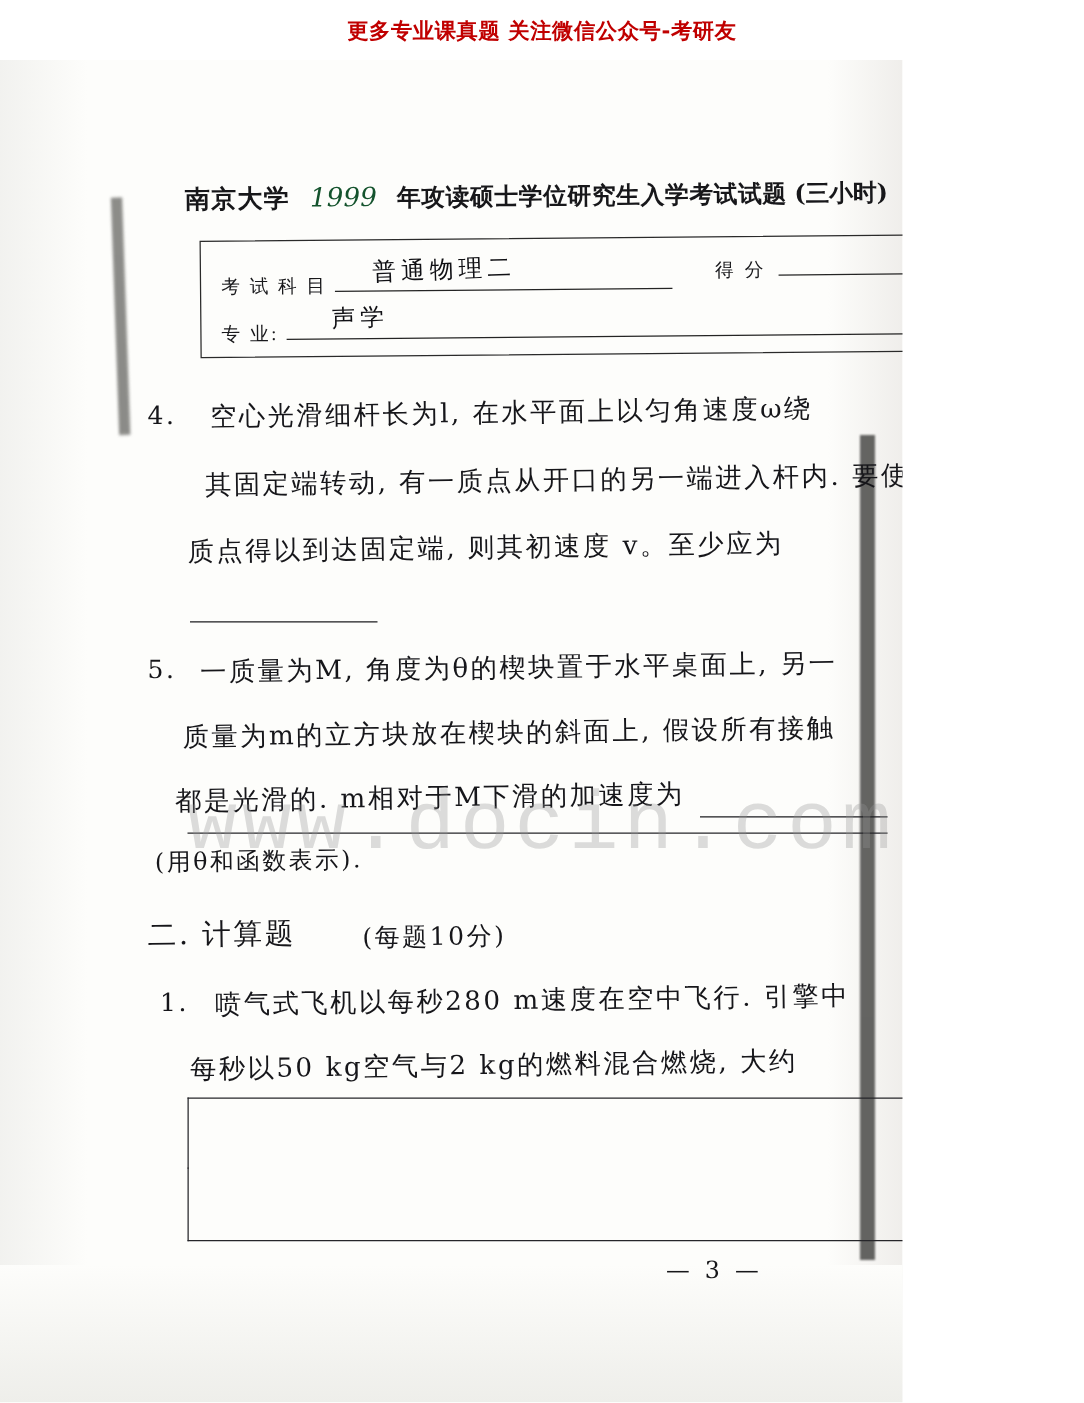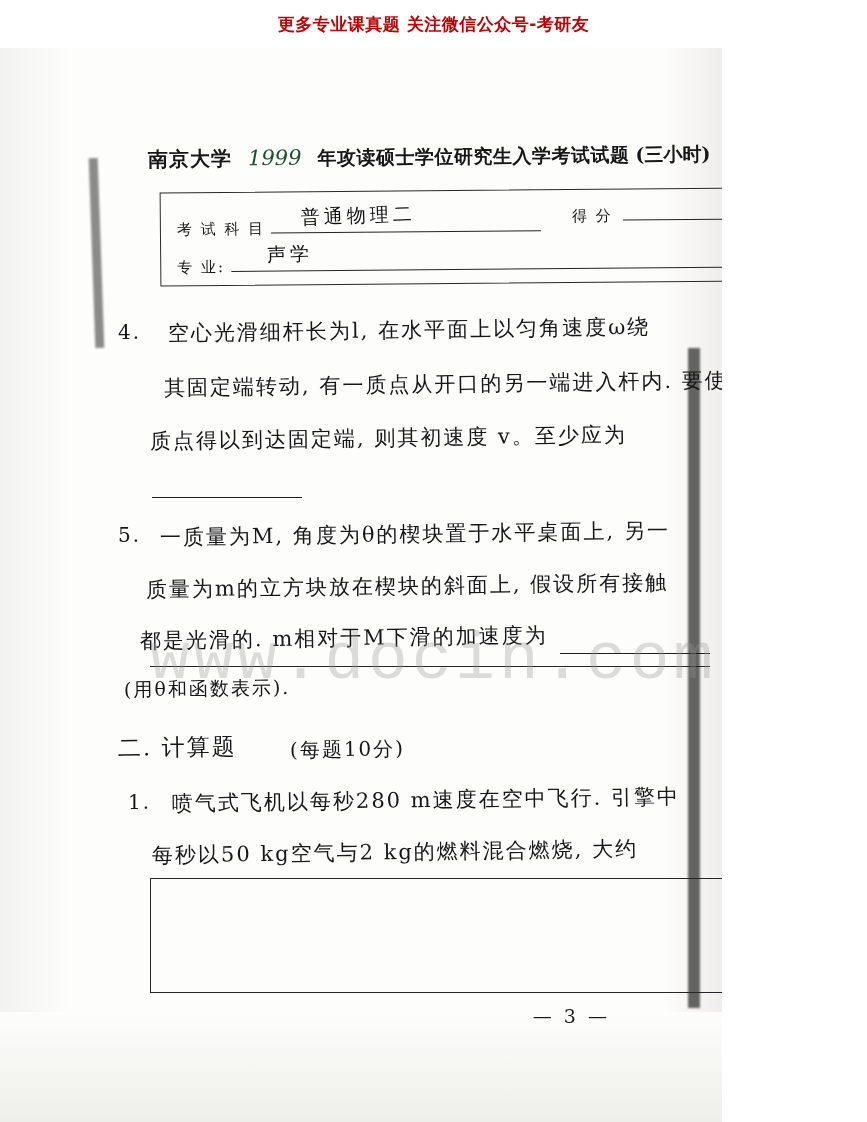"考 试 科 目" .info-label { font-family: none -> Liberation Serif, serif }
